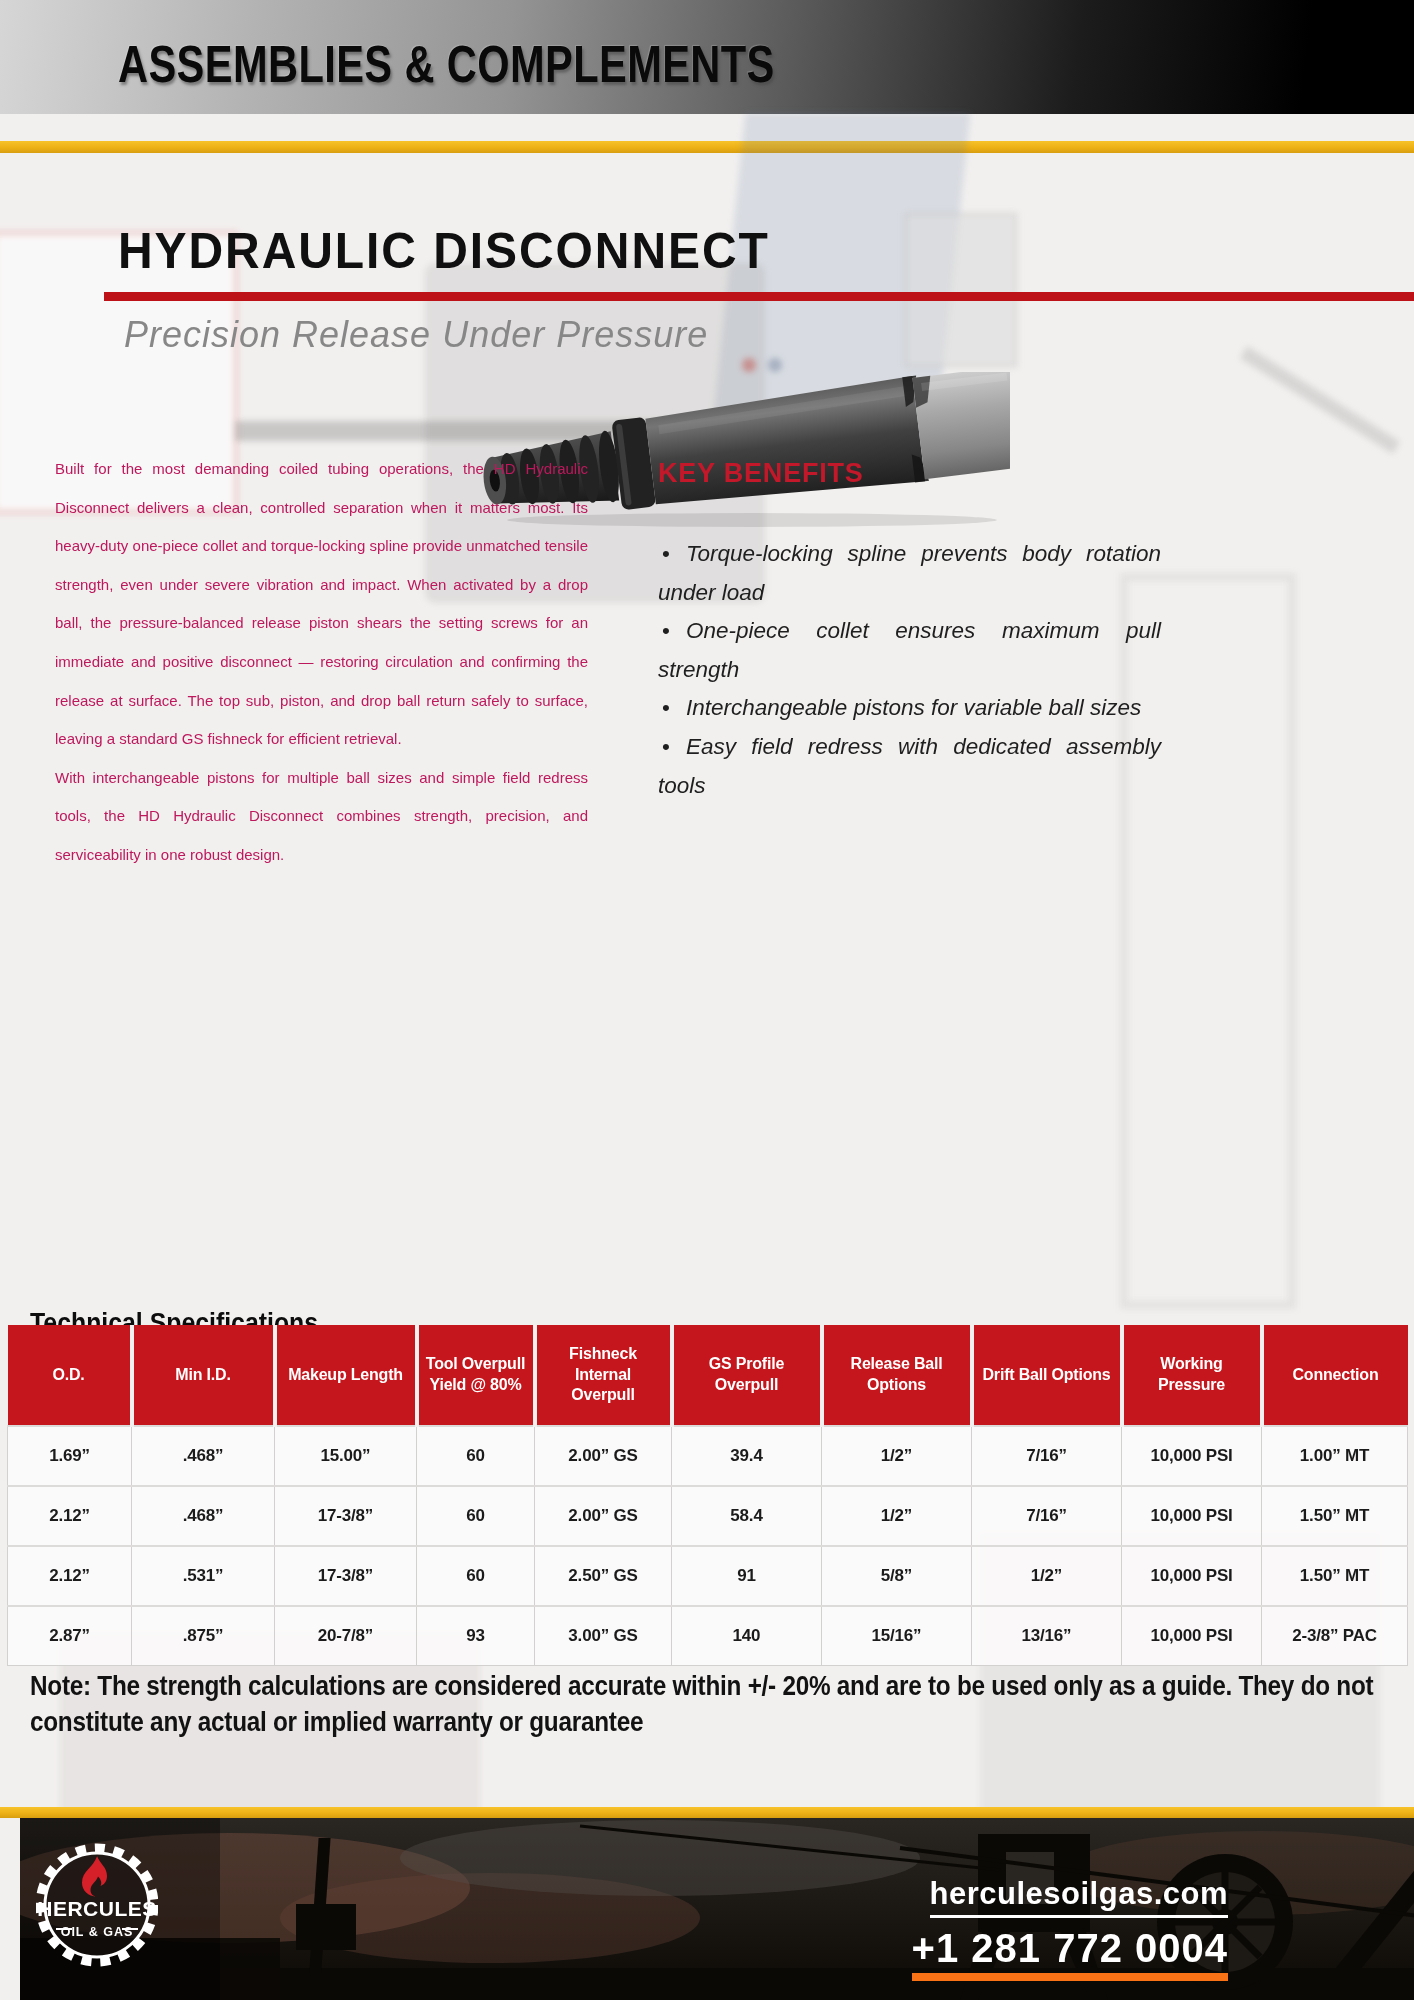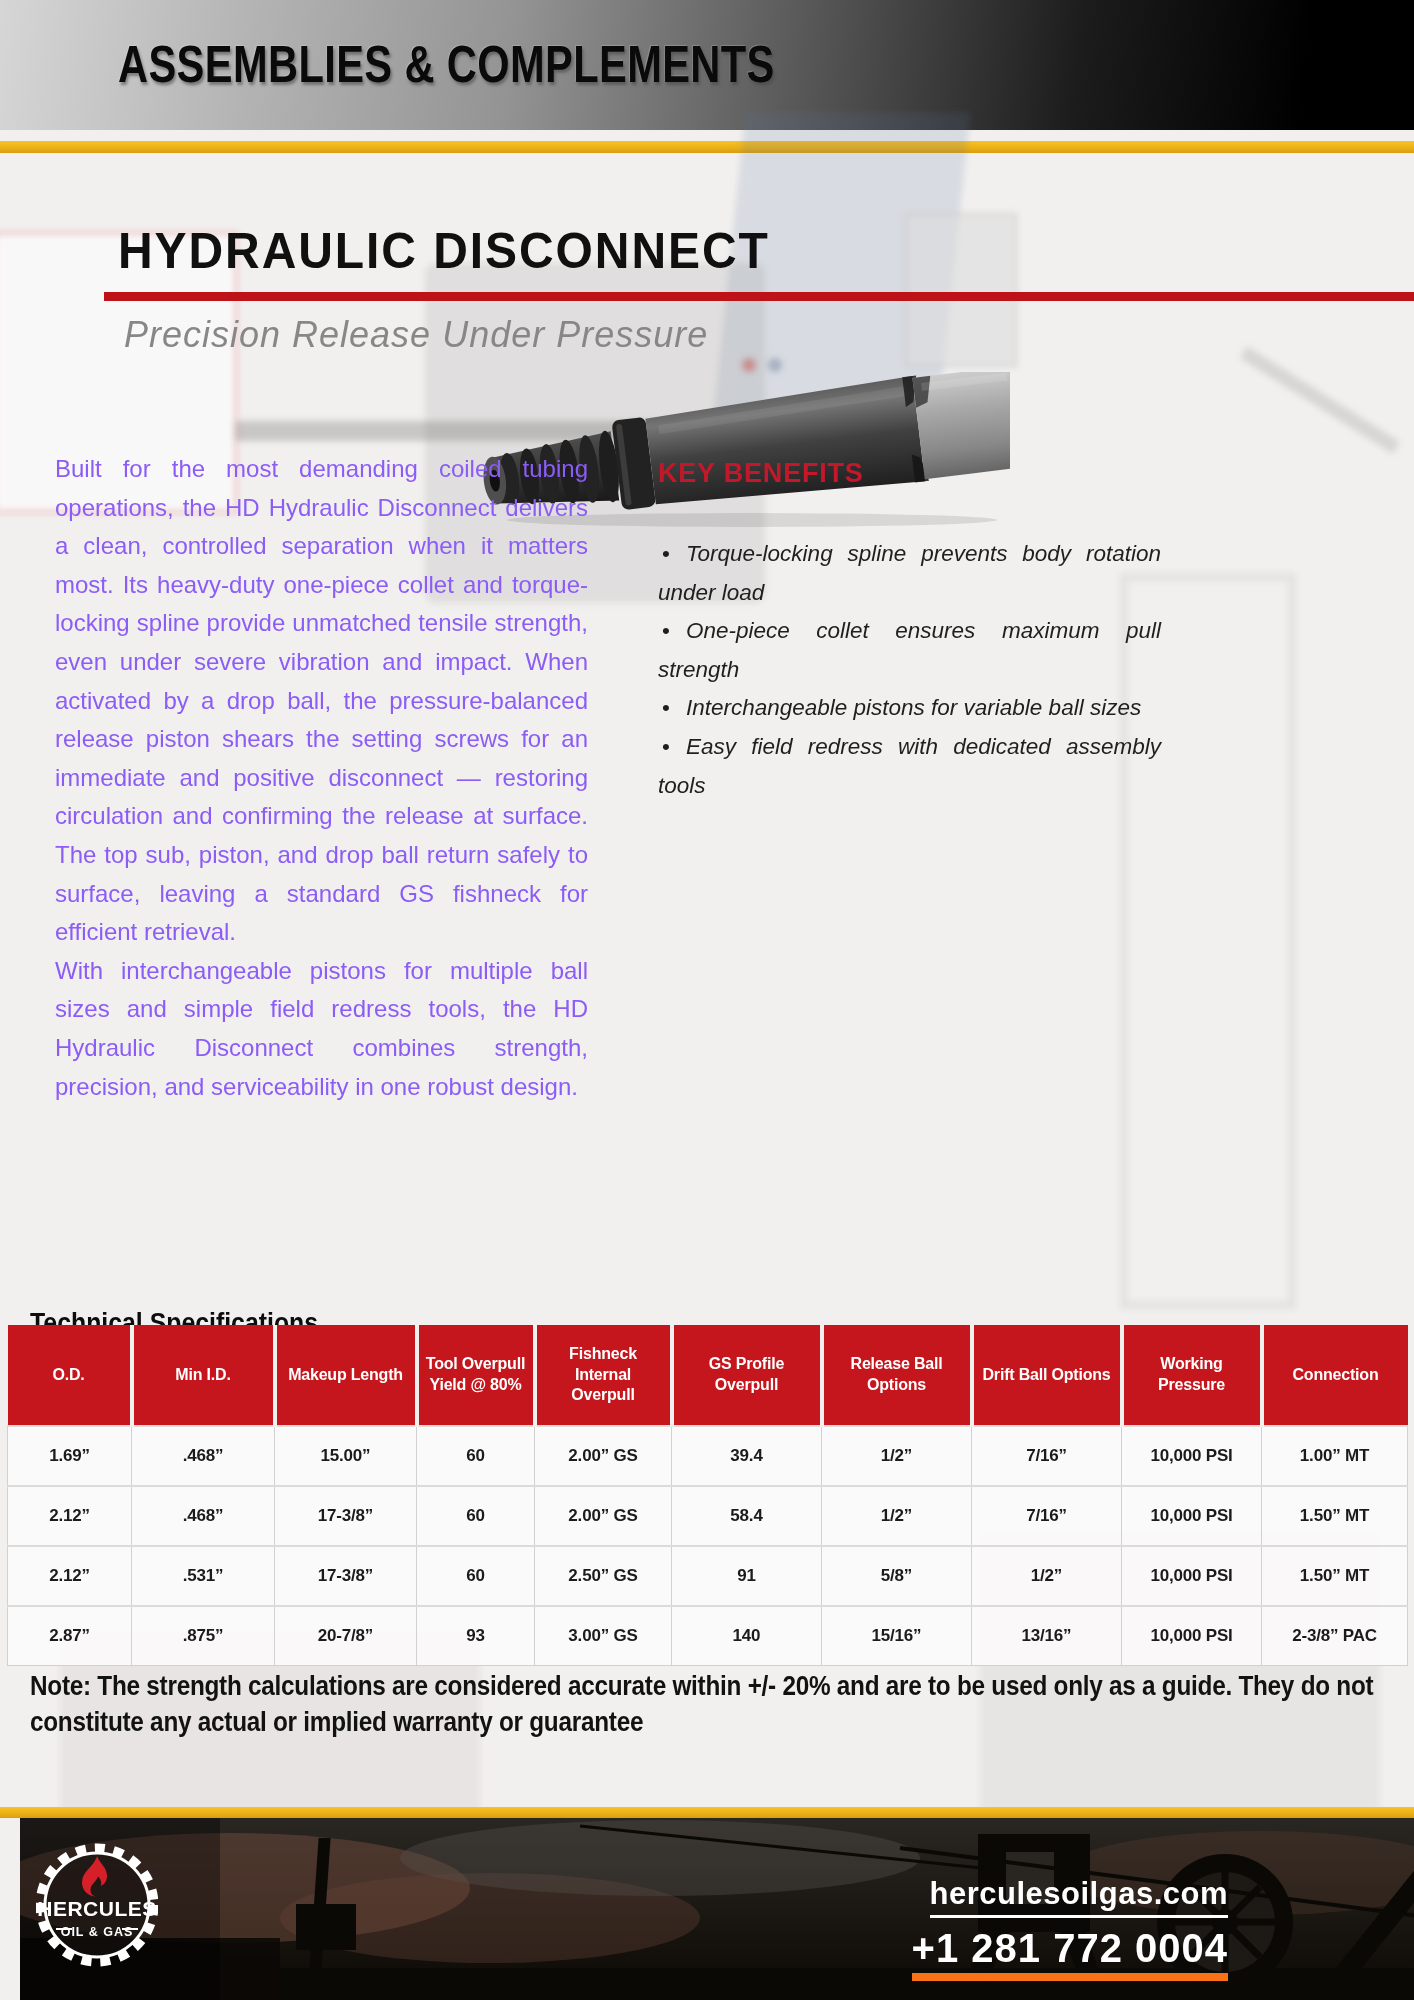"ASSEMBLIES & COMPLEMENTS" .topbar { height: 130px -> 114px }
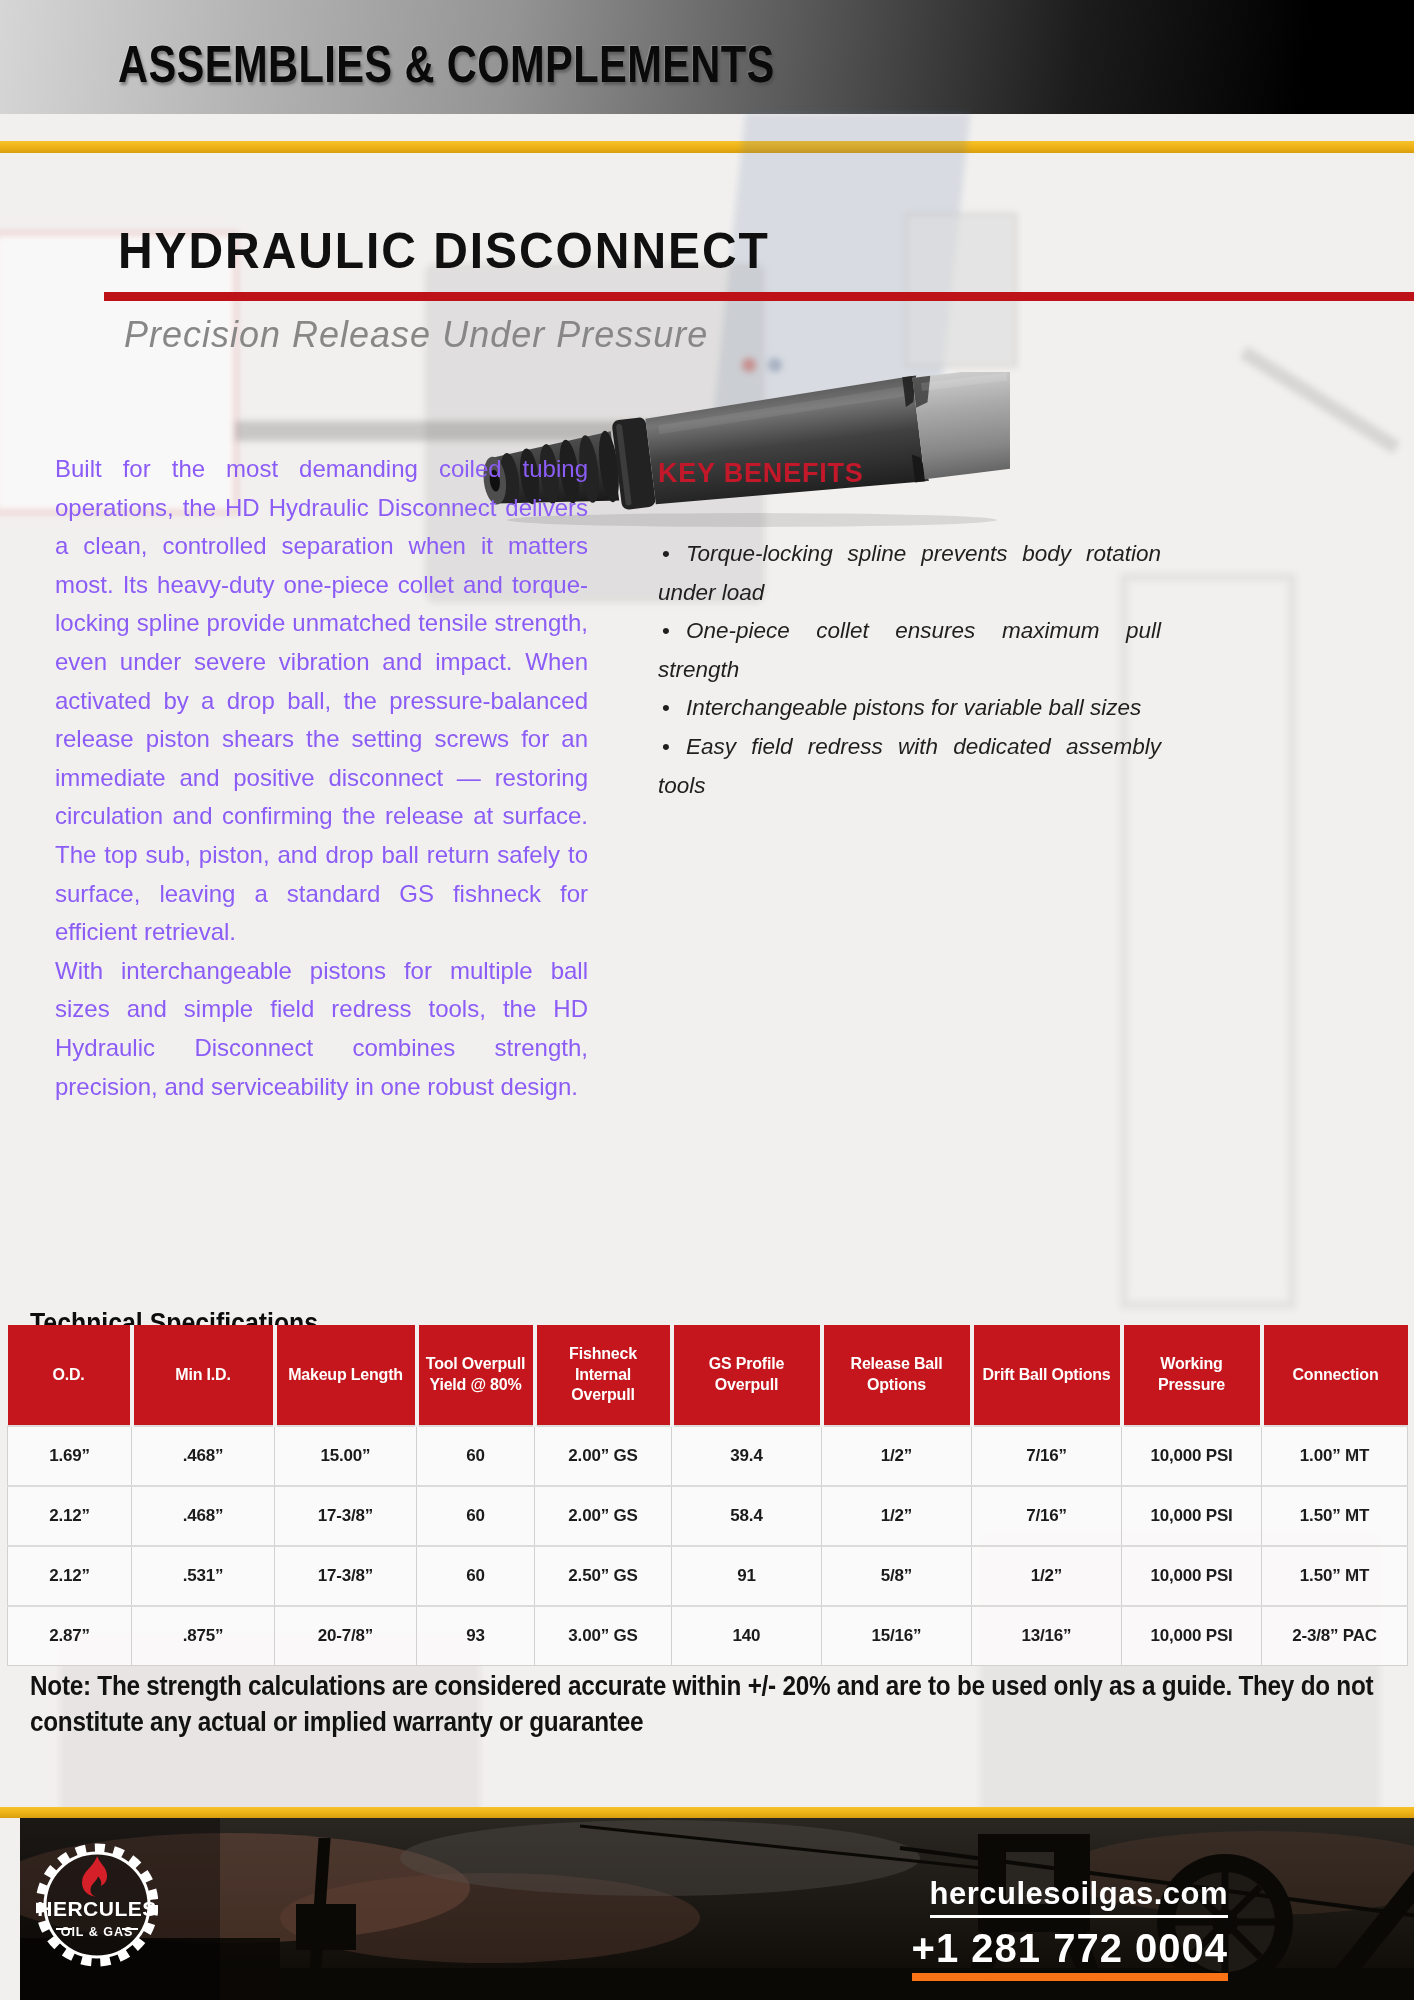"Built for the most demanding" .desc { color: #8b5cf6 -> #be185d; font-size: 24px -> 15px }
